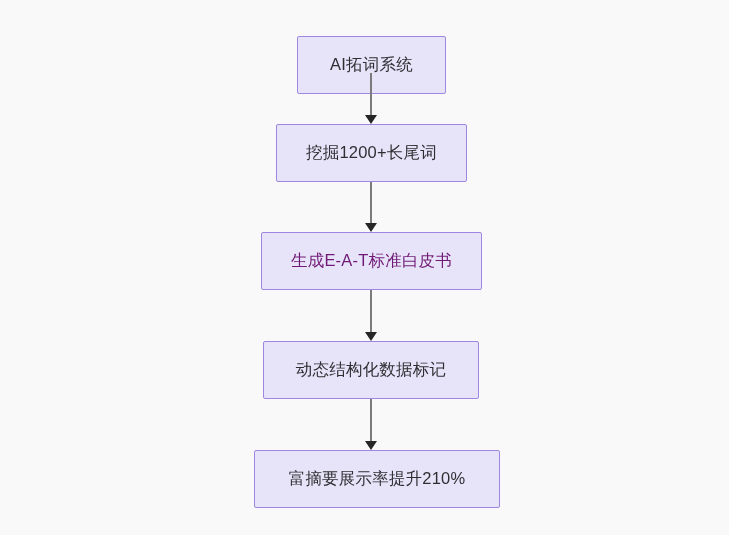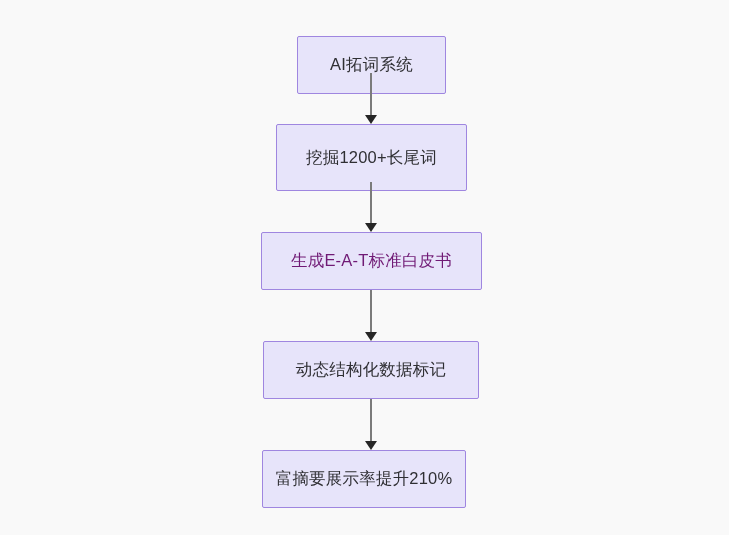"挖掘1200+长尾词" div.node { height: 67px -> 58px }
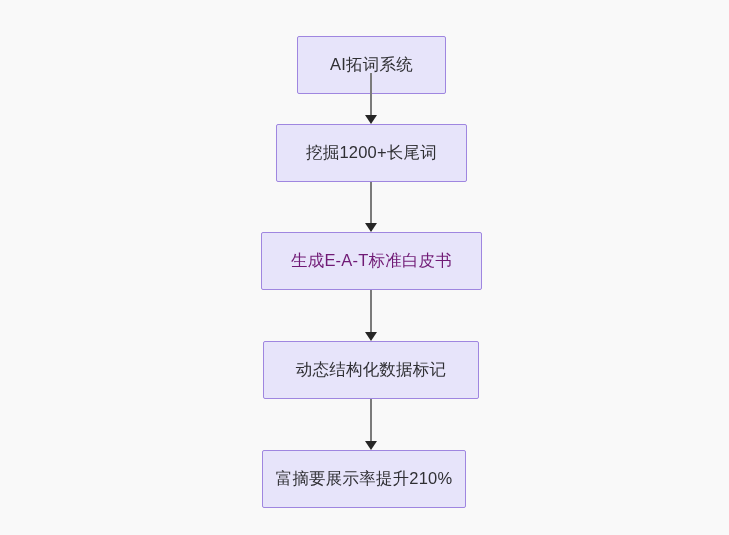"富摘要展示率提升210%" div.node { left: 262px -> 254px; width: 204px -> 246px }
